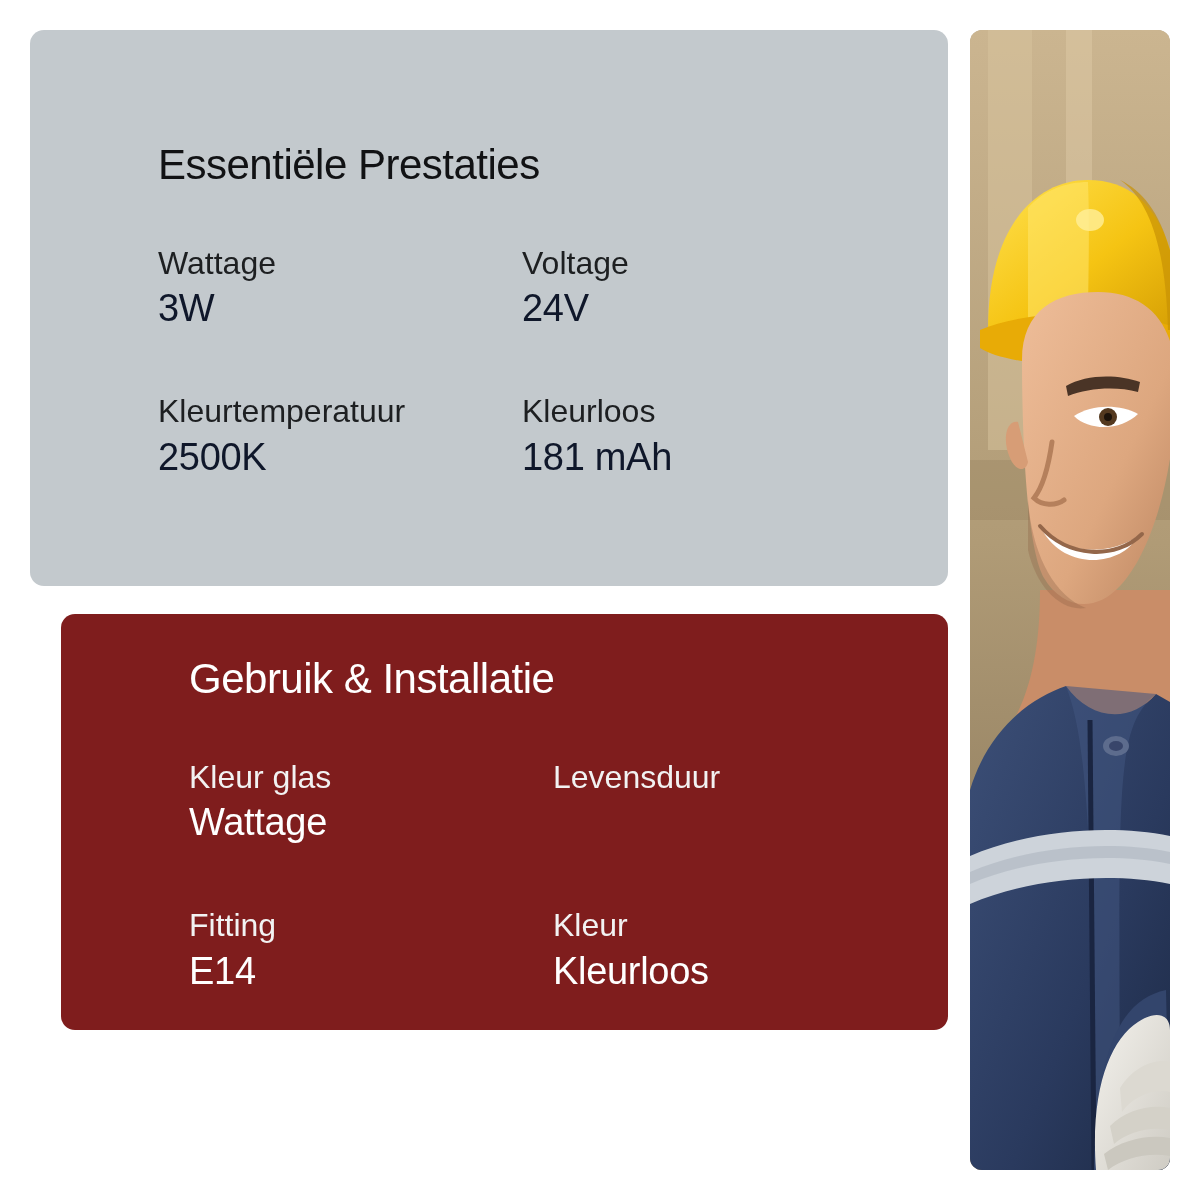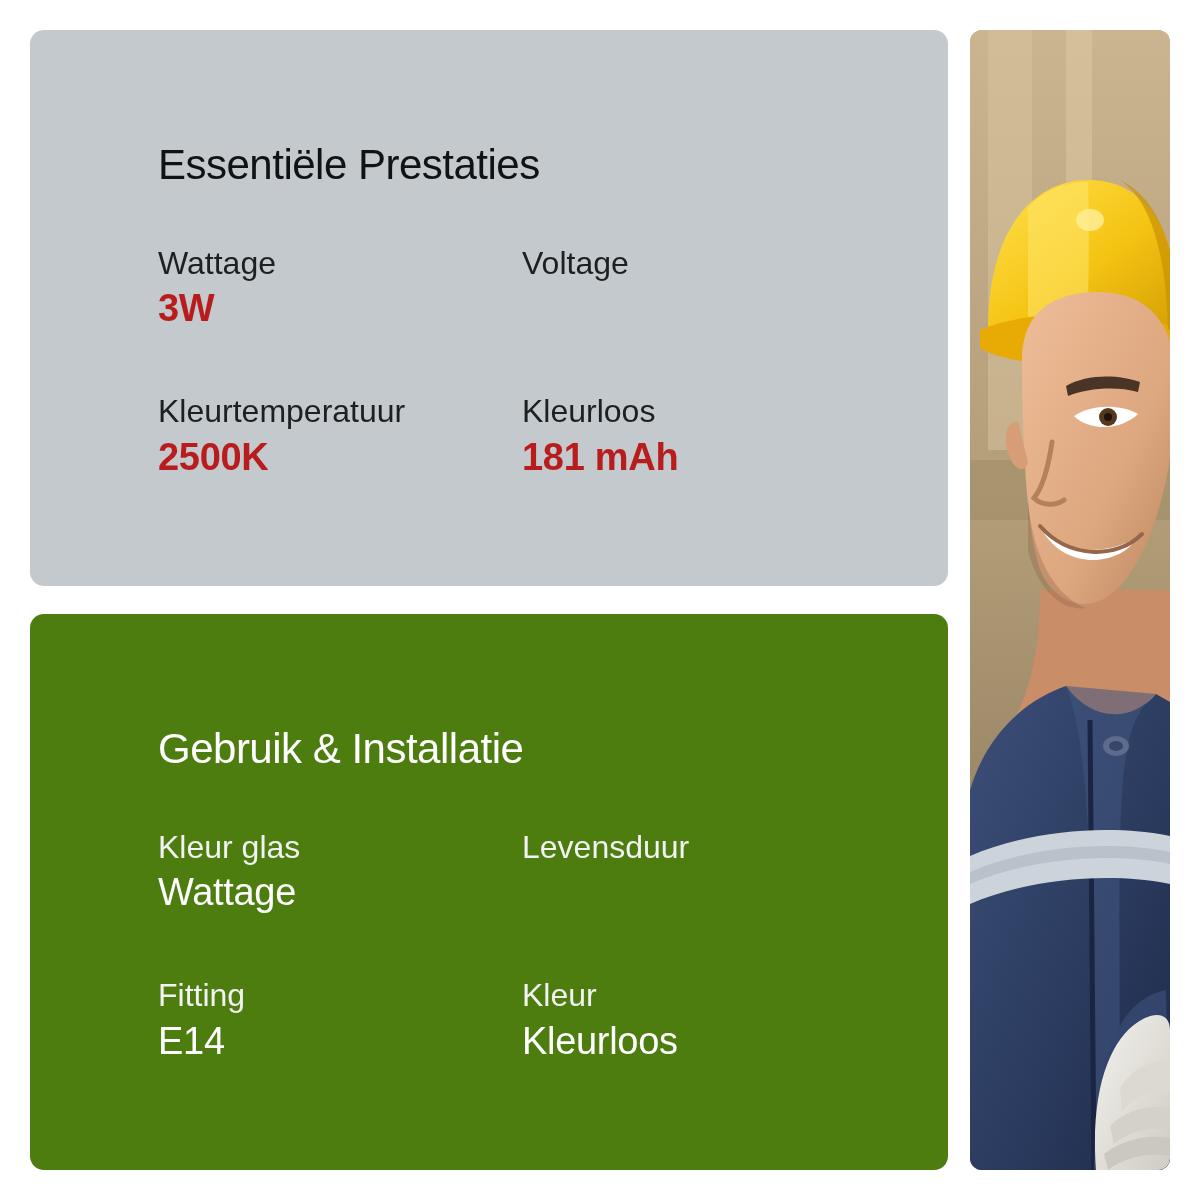"3W" .card-a .spec-value { color: #b91c1c -> #0f172a; font-weight: bold -> none }
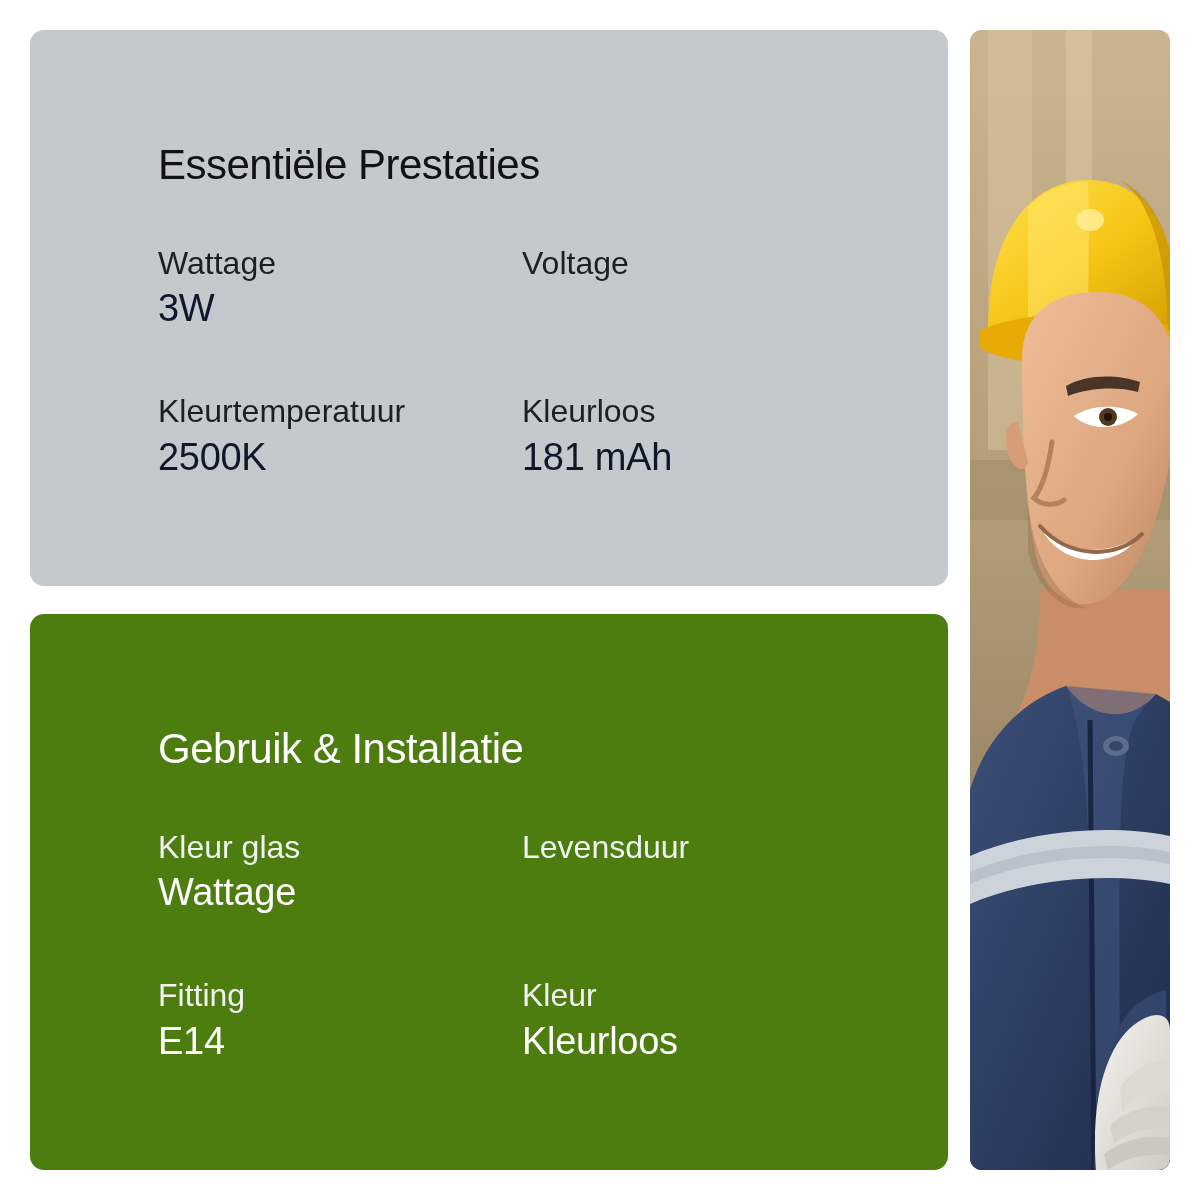"24V" div.spec-value { html: none -> <div>24V</div> }
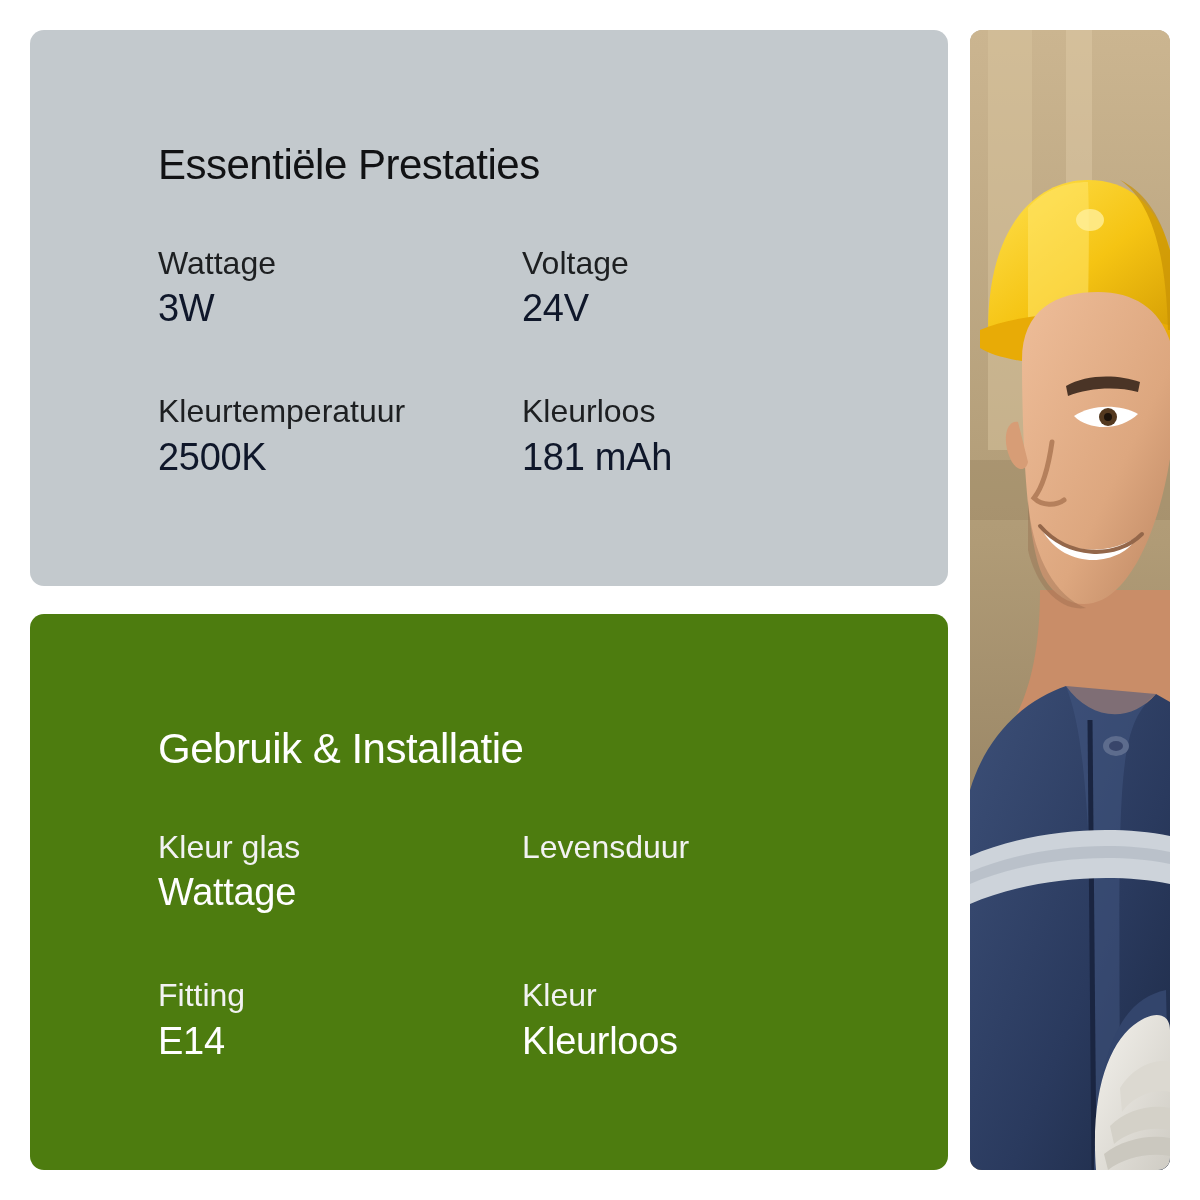"Gebruik & Installatie" .card-b { background: #4d7c0f -> #7f1d1d; height: 556px -> 416px; margin-left: none -> 31px }
